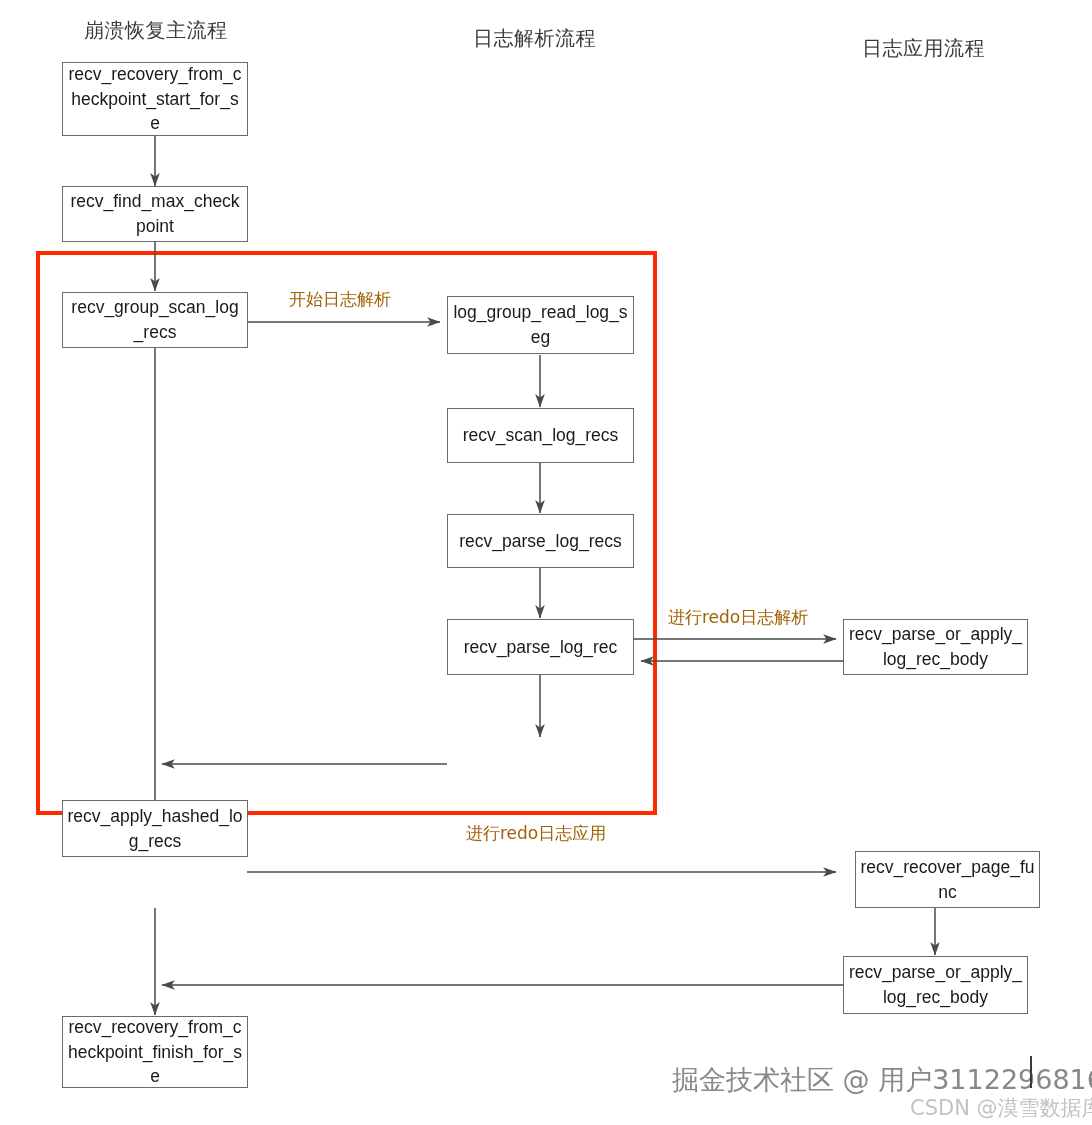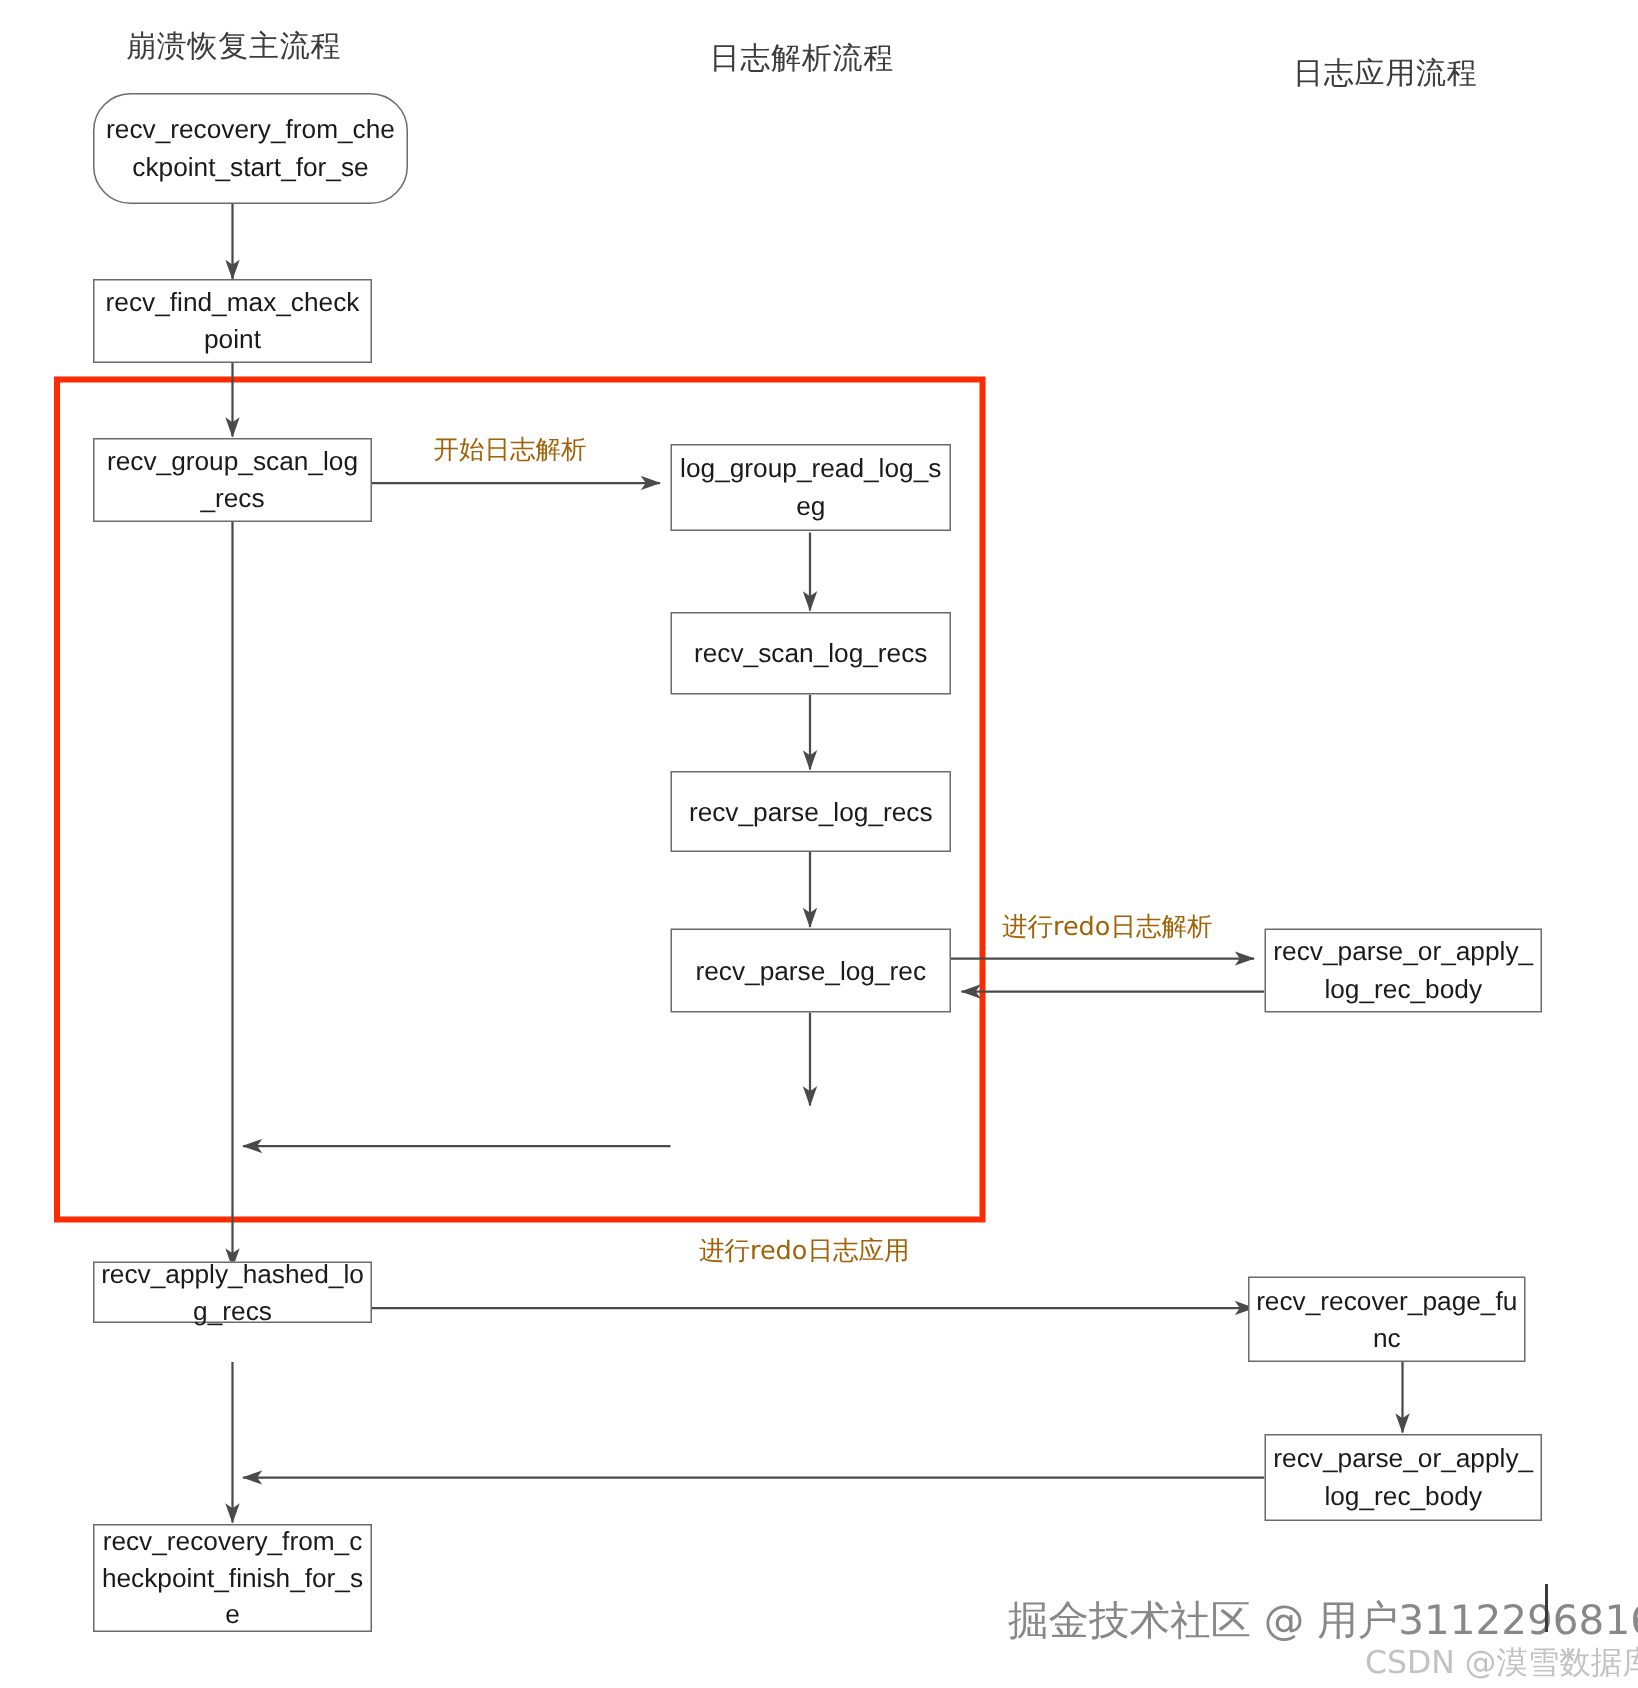"recv_recovery_from_checkpoint_start_for_" div.node { border-radius: 25px -> none; width: 210px -> 186px }
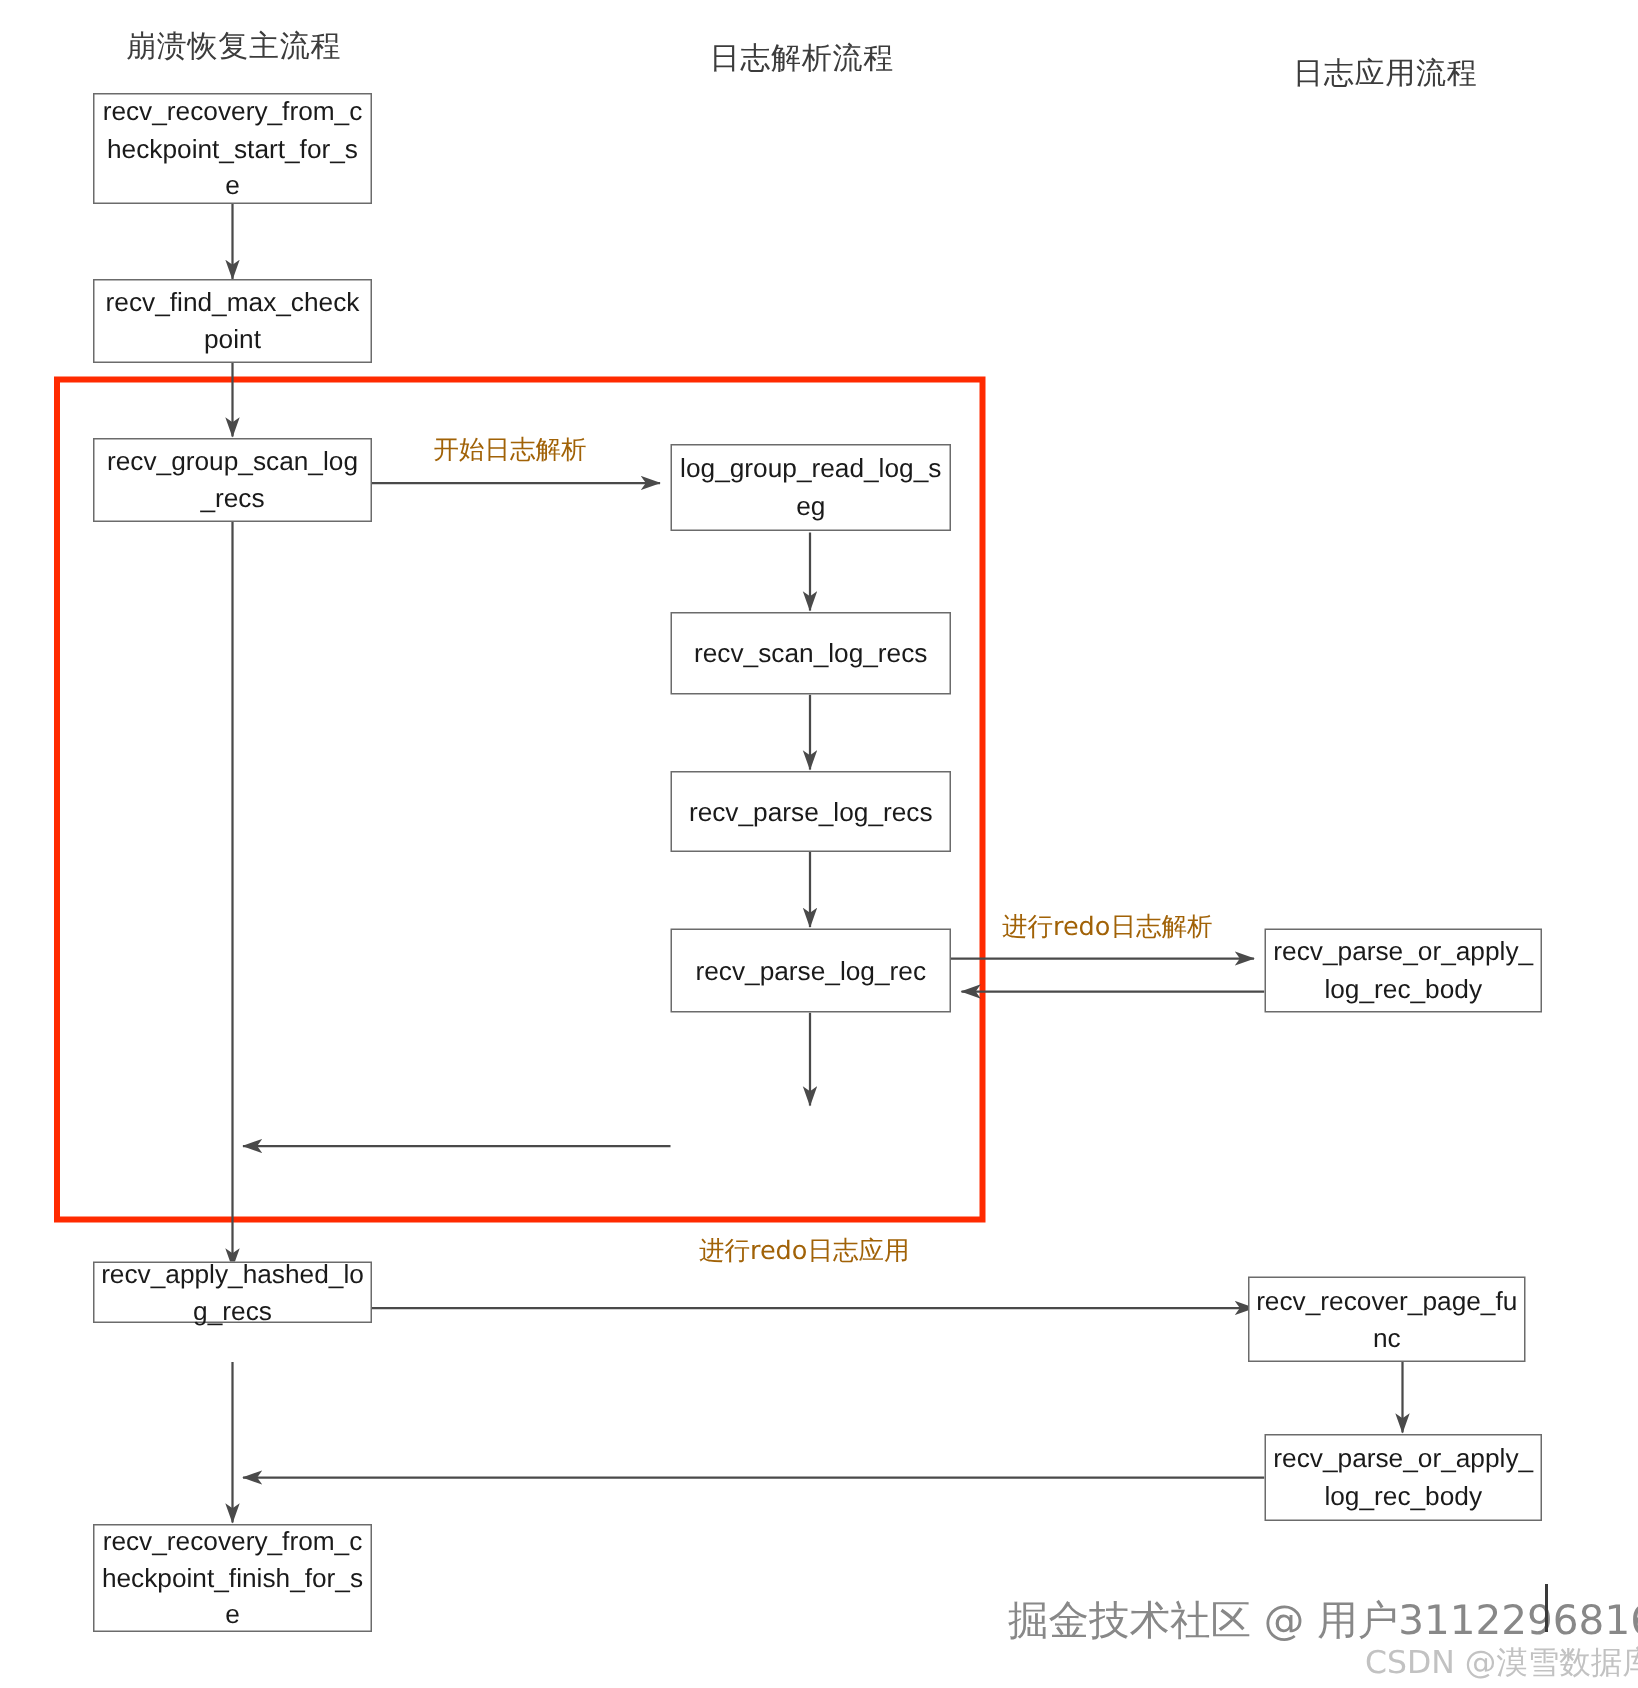"recv_apply_hashed_log_recs" div.node { height: 41px -> 57px; top: 841px -> 800px }
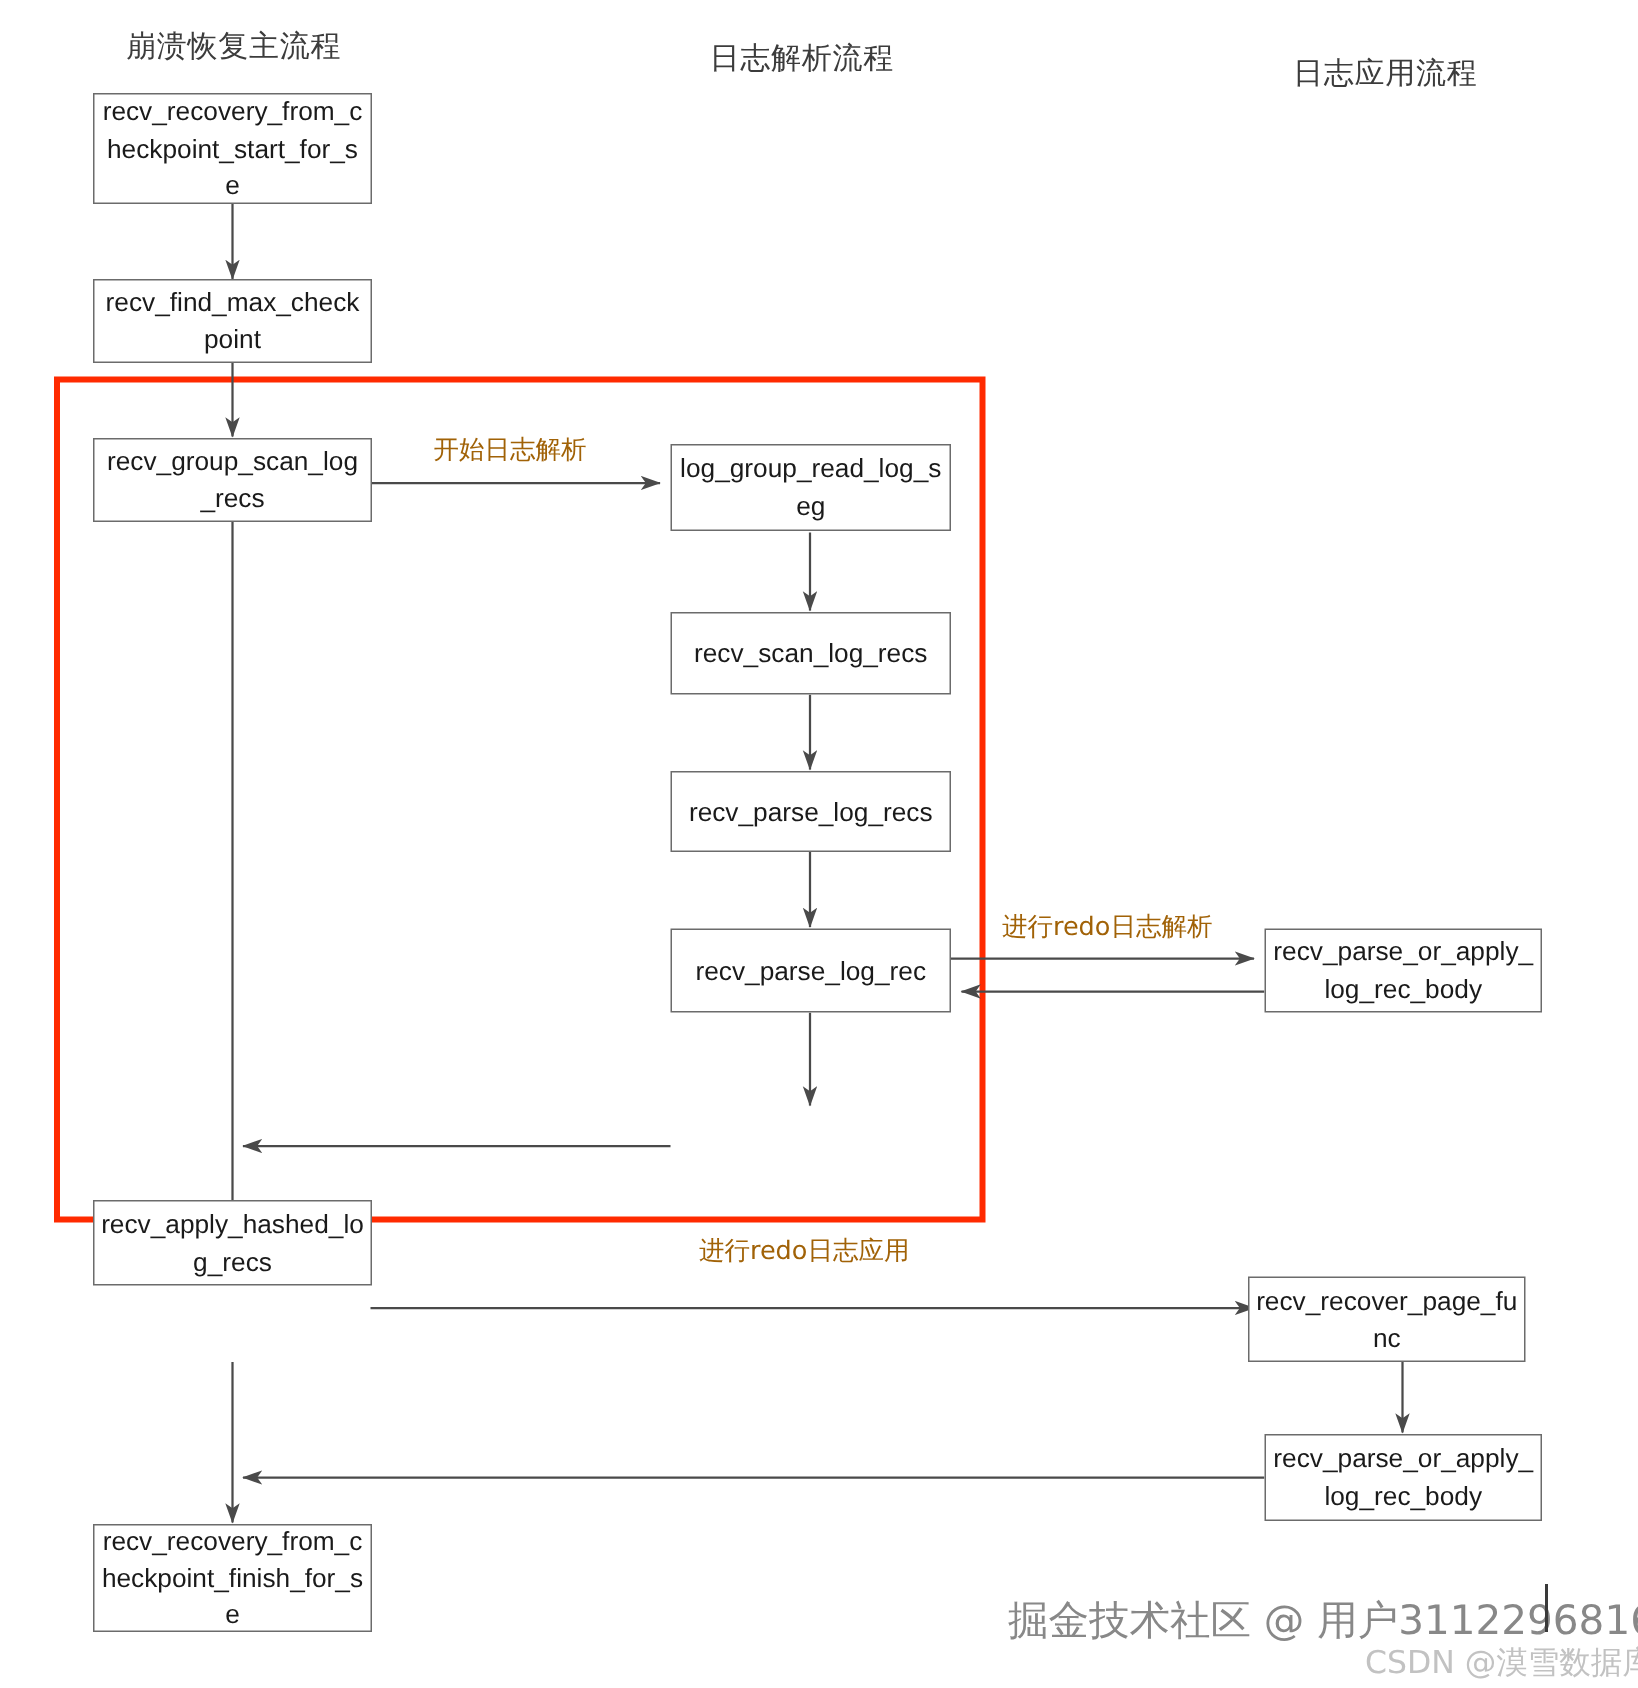"recv_recover_page_func" div.node { left: 832px -> 855px }
